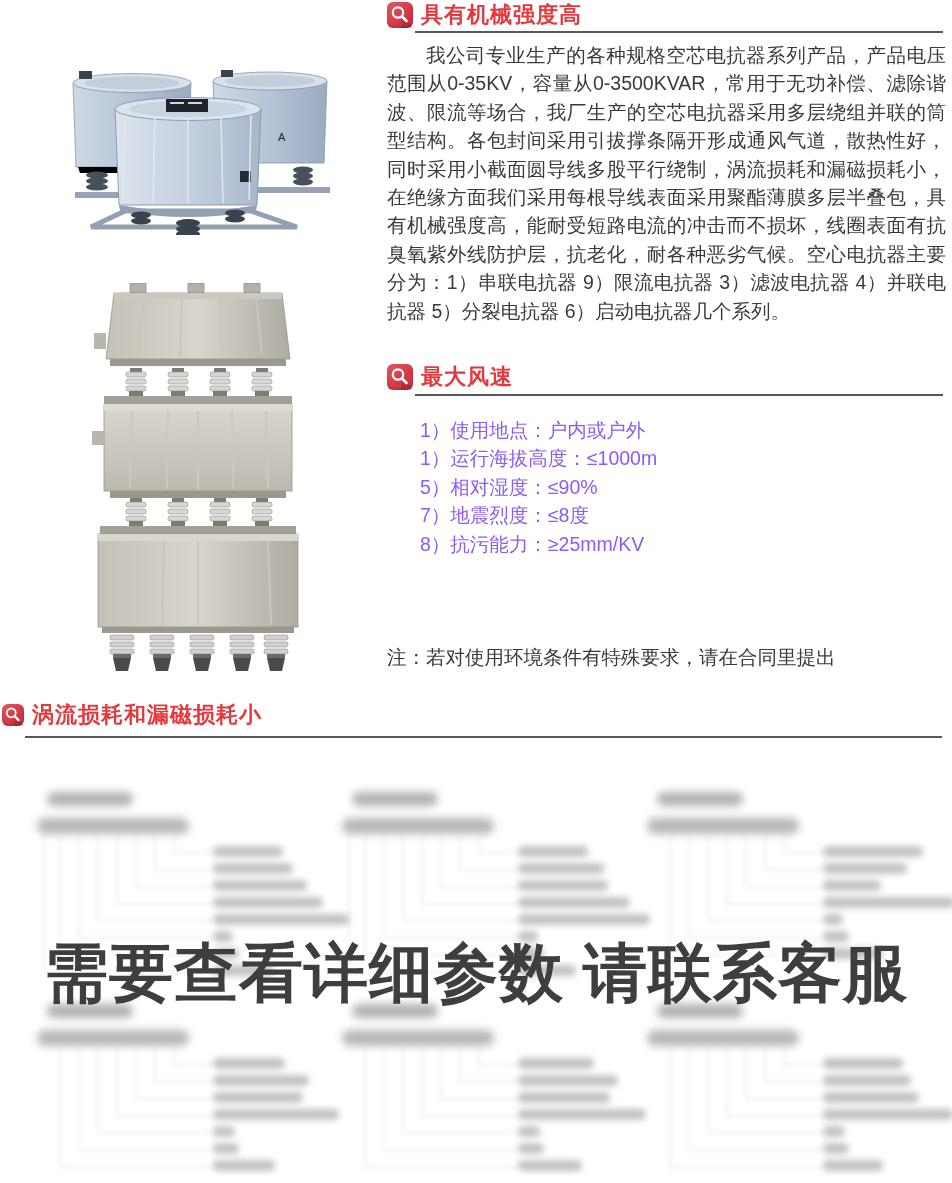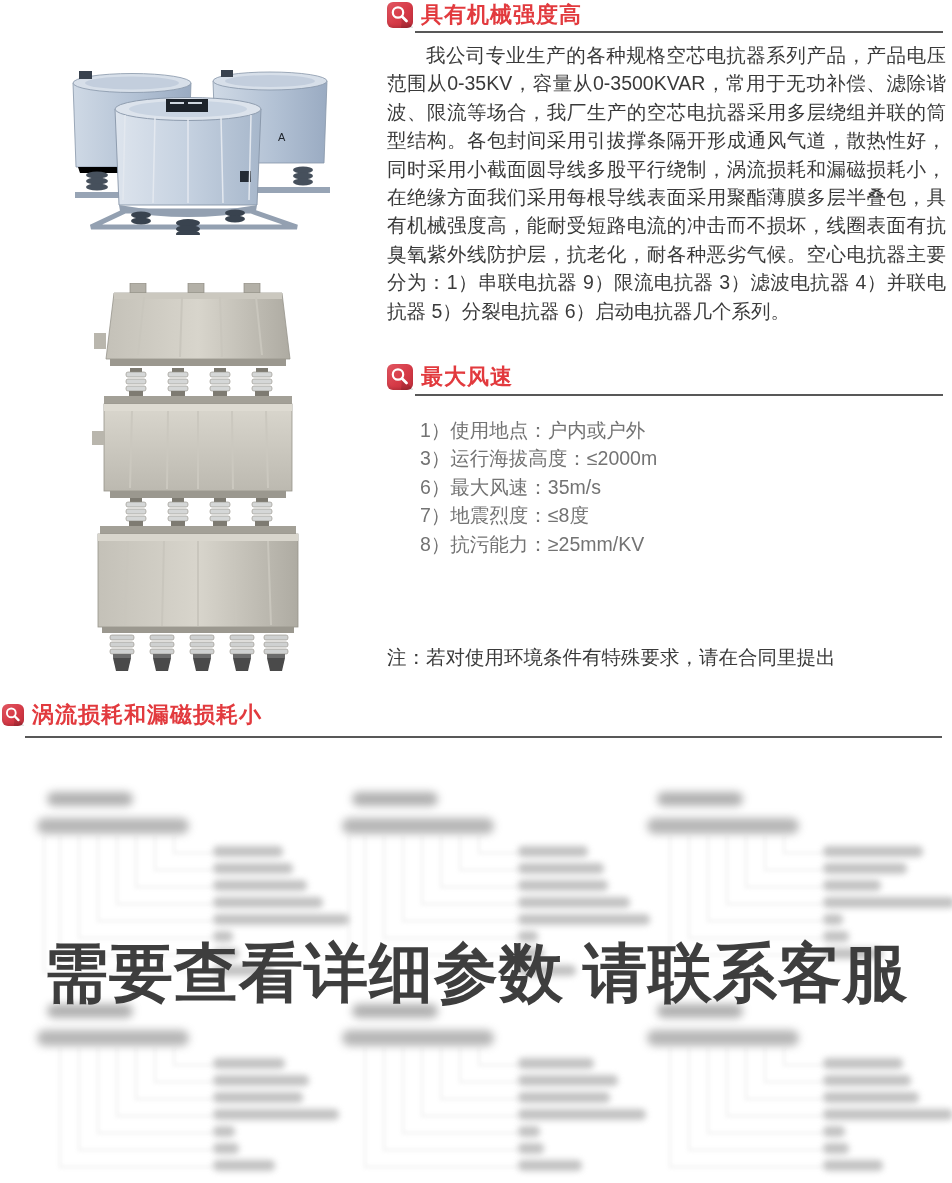"1）使用地点：户内或户外" .env-list { color: #737373 -> #8b5cf6 }
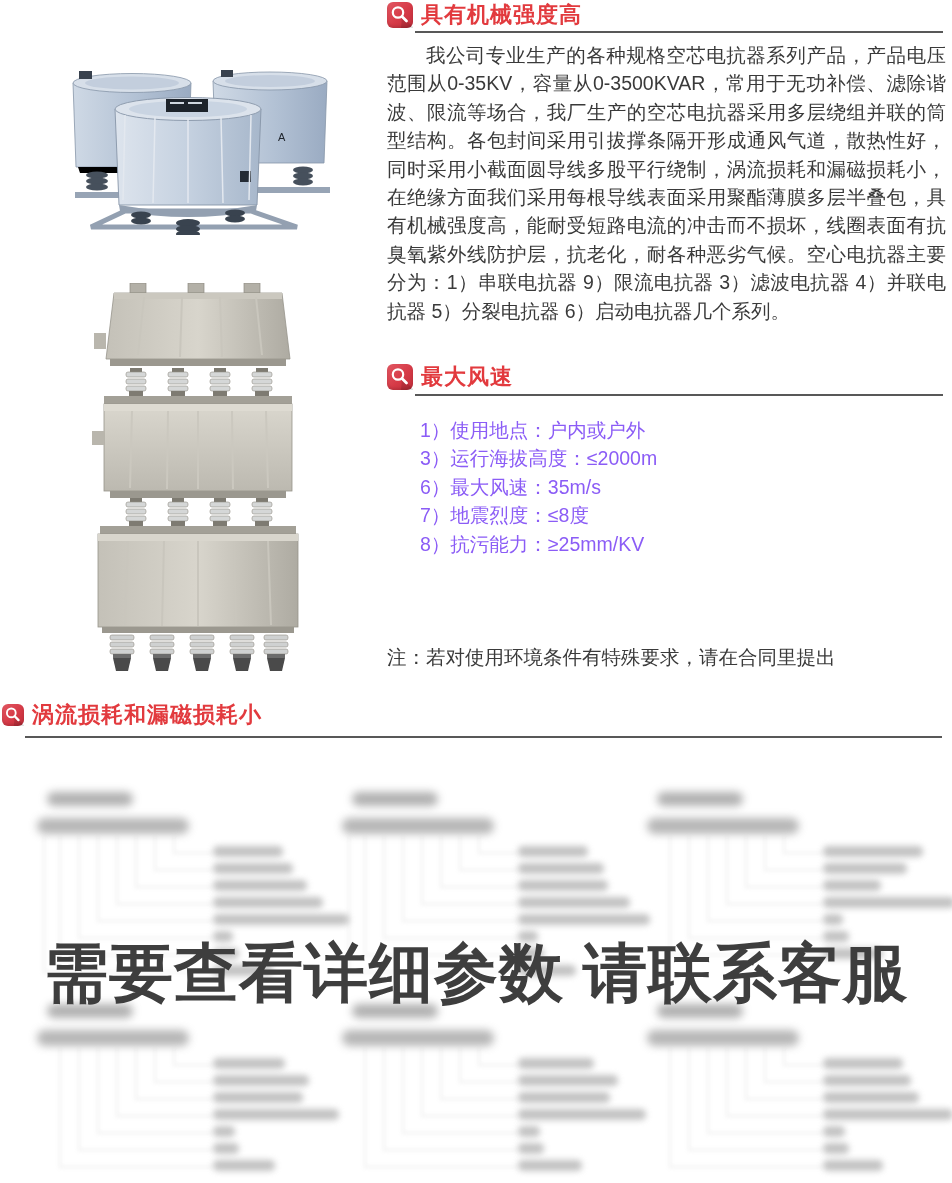"3）运行海拔高度：≤2000m" div.env-item { text: 3）运行海拔高度：≤2000m -> 1）运行海拔高度：≤1000m }
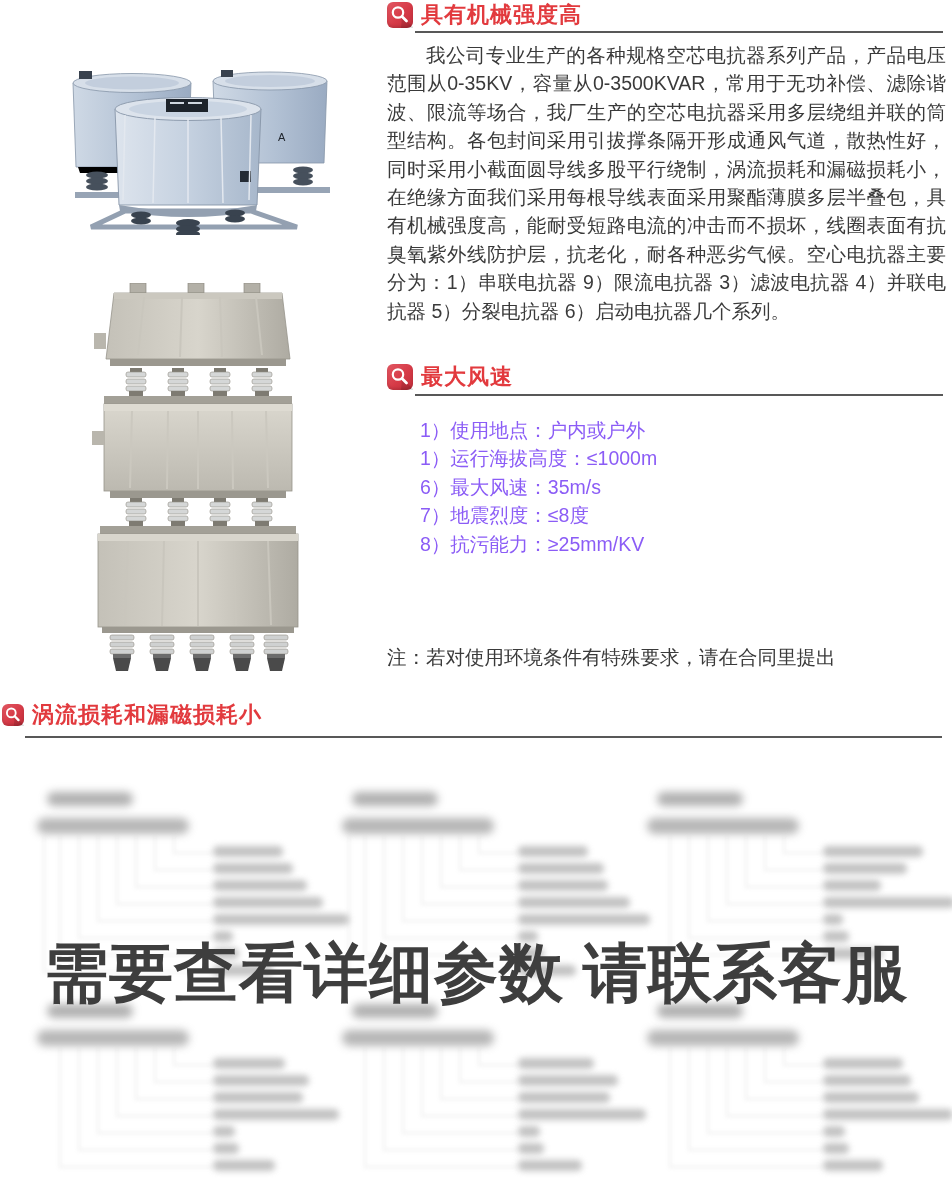"5）相对湿度：≤90%" div.env-item { html: none -> <div>5）相对湿度：≤90%</div> }
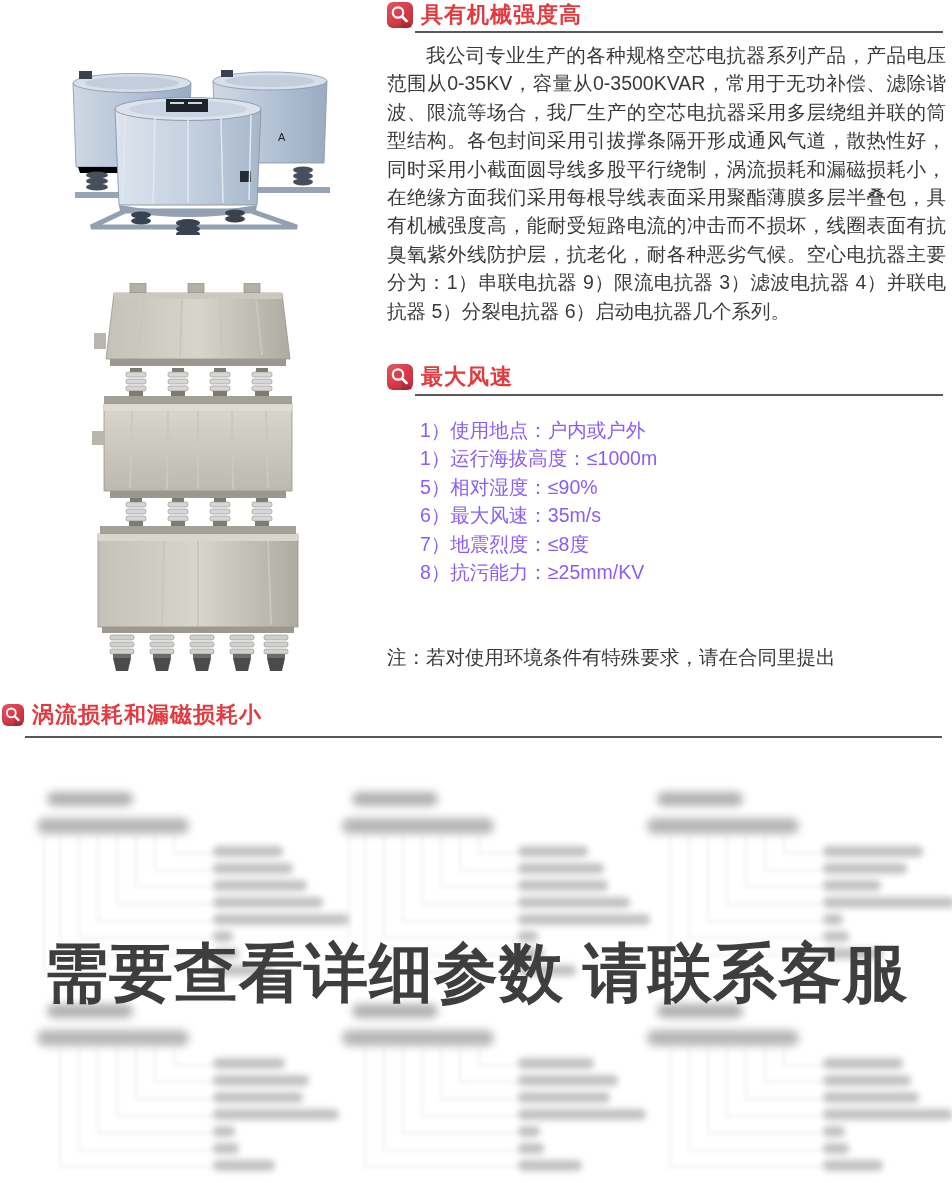"6）最大风速：35m/s" div.env-item { html: <div>6）最大风速：35m/s</div> -> none }
